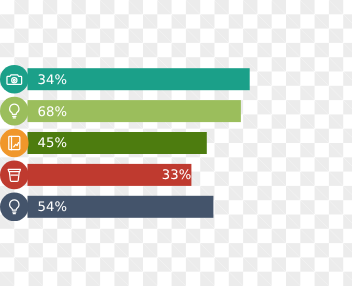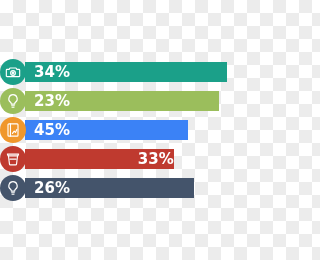"34%" .bar-label { font-size: 15px -> 12px; font-weight: bold -> normal }
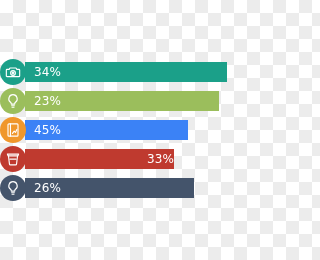"23%" span.bar-label { text: 23% -> 68% }
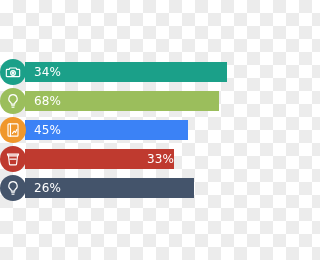"45%" div.bar { background: #3b82f6 -> #4d7c0f }
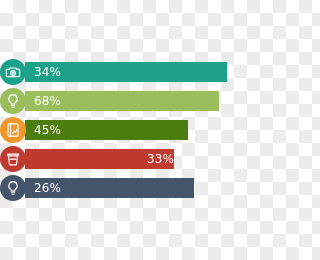"26%" span.bar-label { text: 26% -> 54% }
